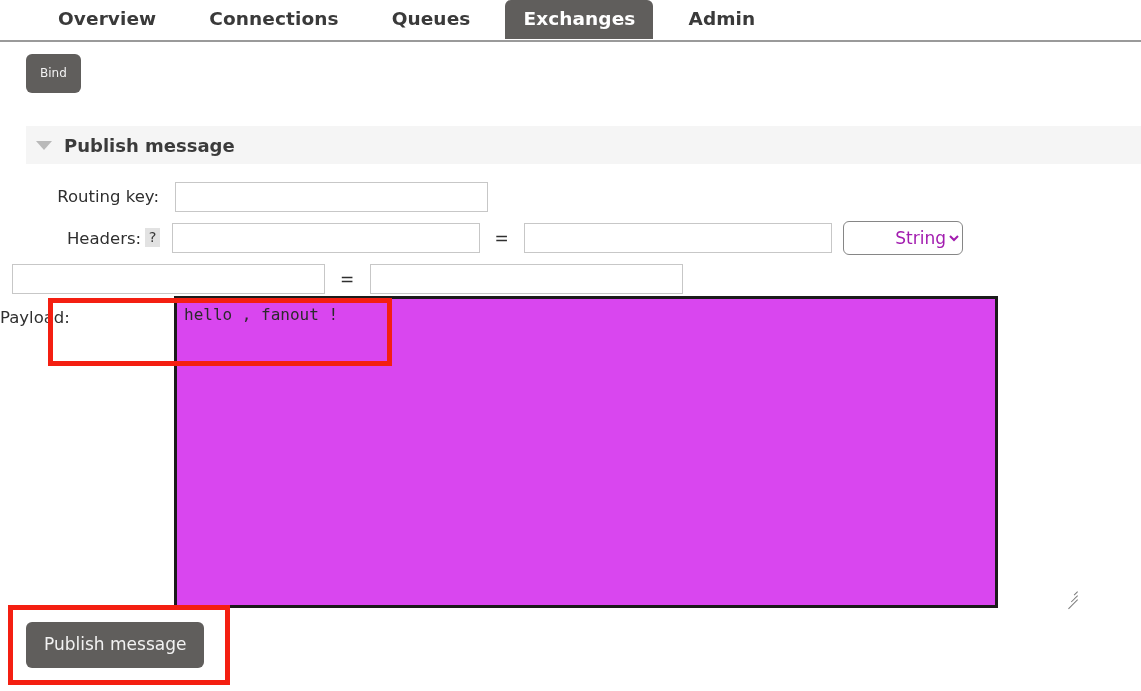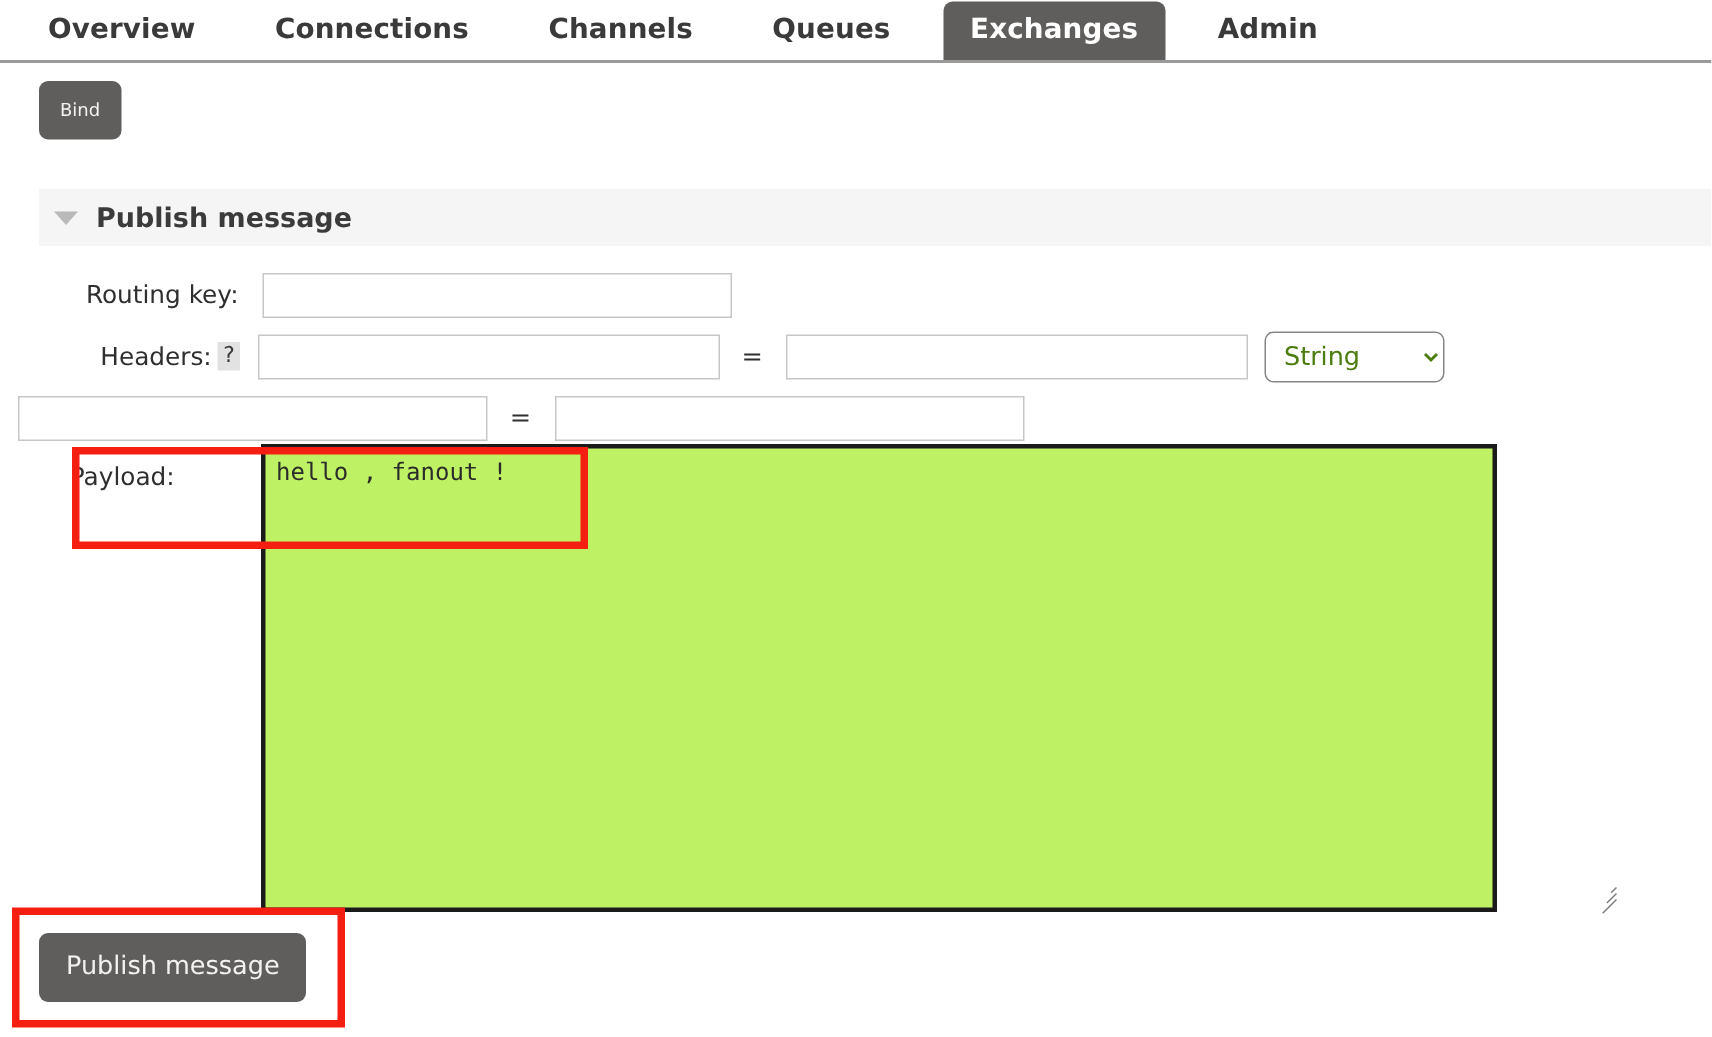"Overview" .tabs { align-items: center -> flex-start; padding-left: 14px -> 40px }
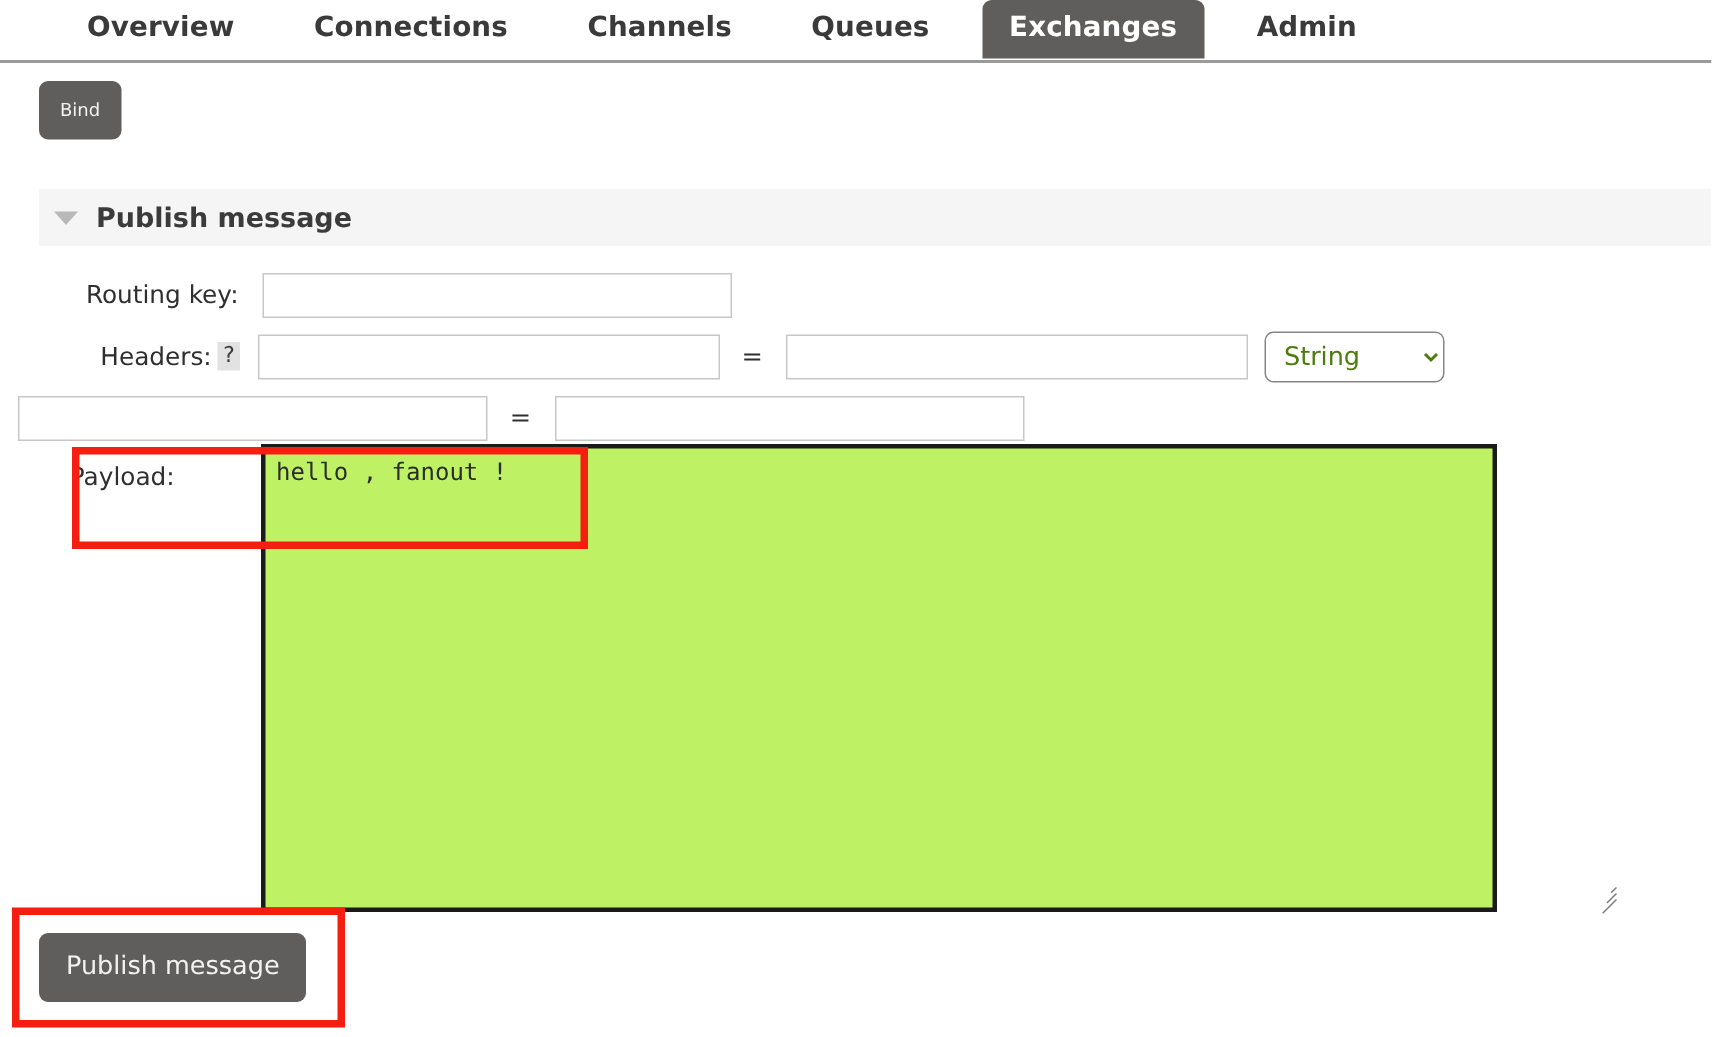"Channels" div.tab { html: <div>Channels</div> -> none }
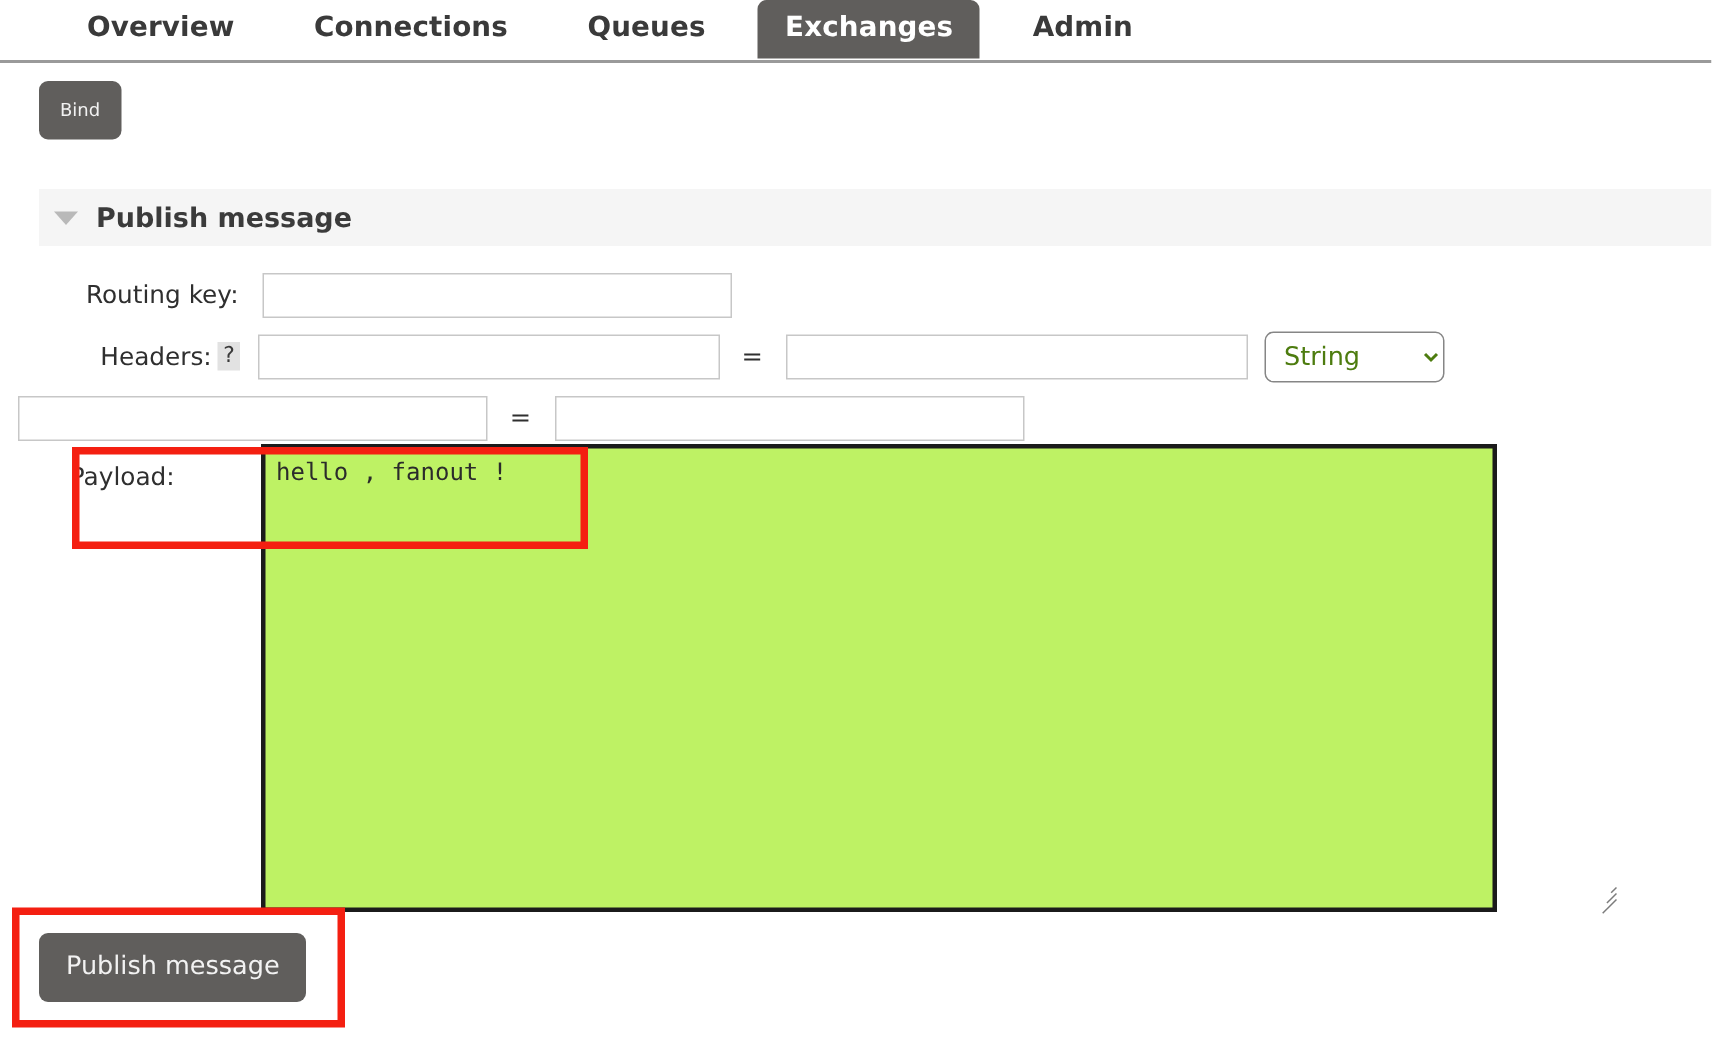"String" .type-select { color: #4d7c0f -> #a21caf; text-align: none -> right }
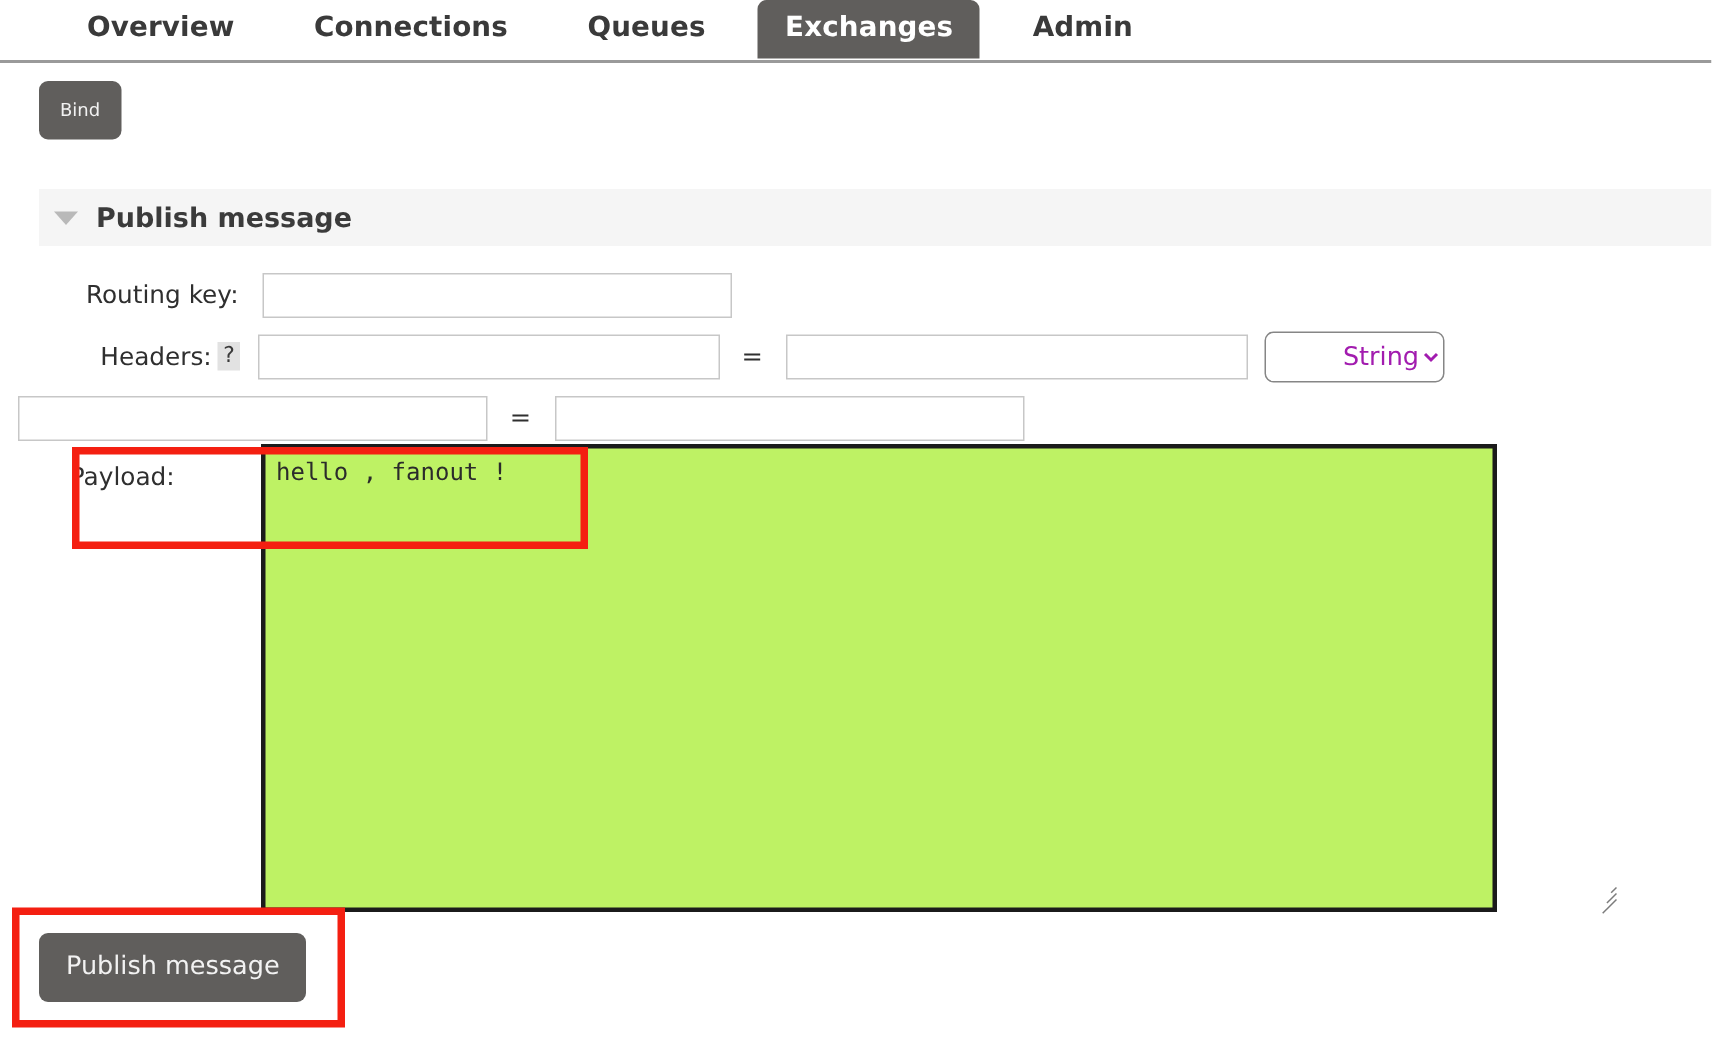"Payload:" .payload-label { text-align: center -> left }
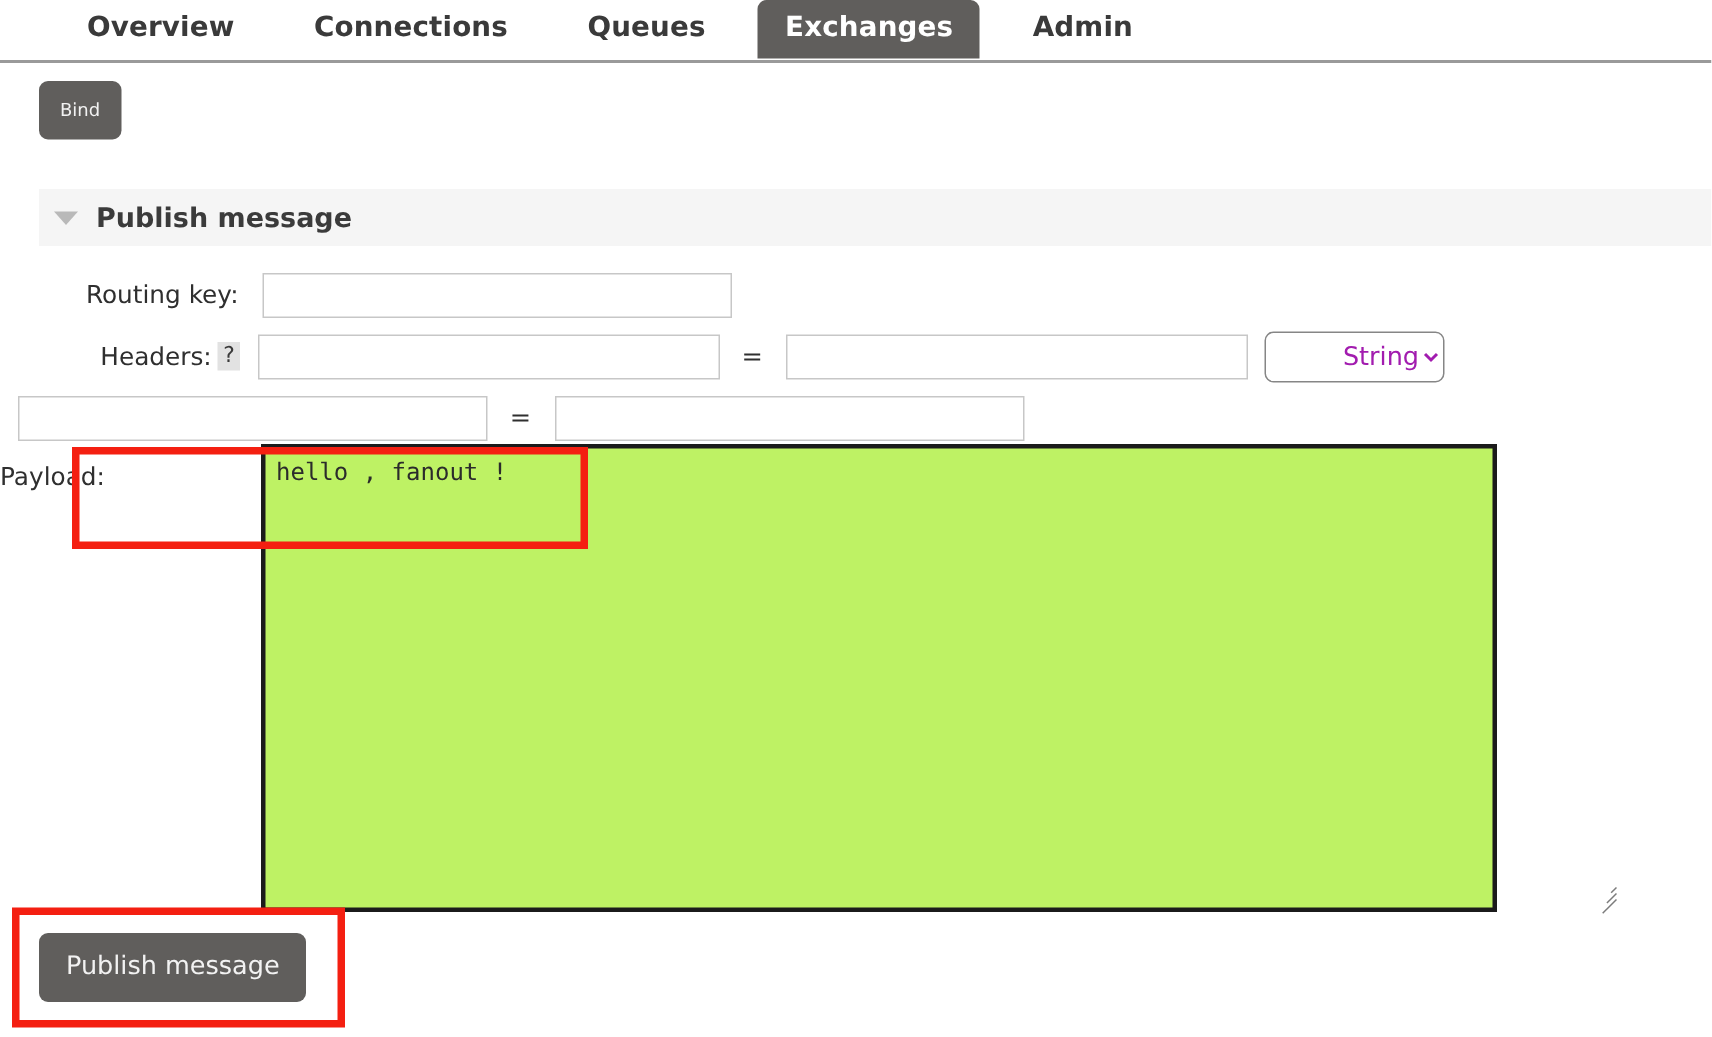"hello , fanout !" .payload-area { background: #bef264 -> #d946ef }
